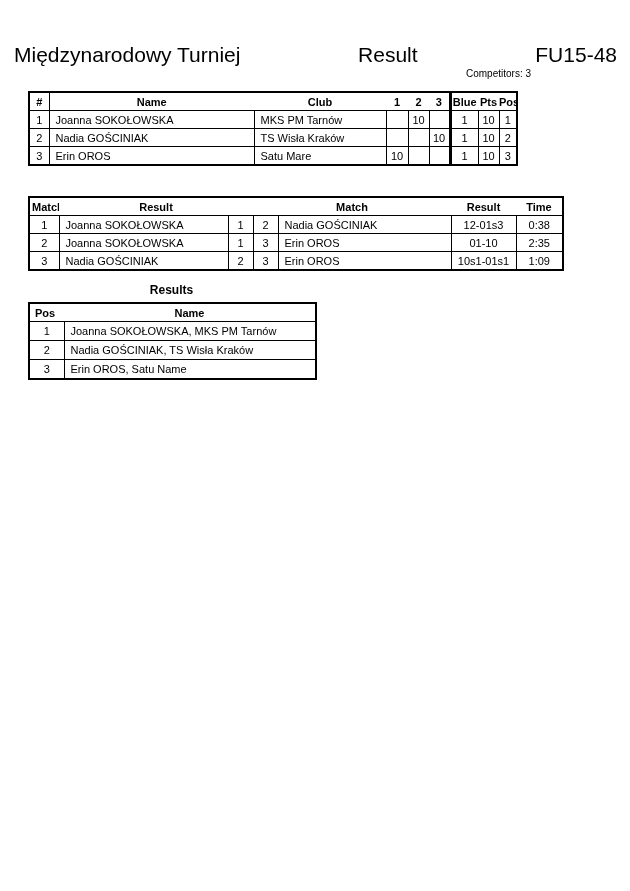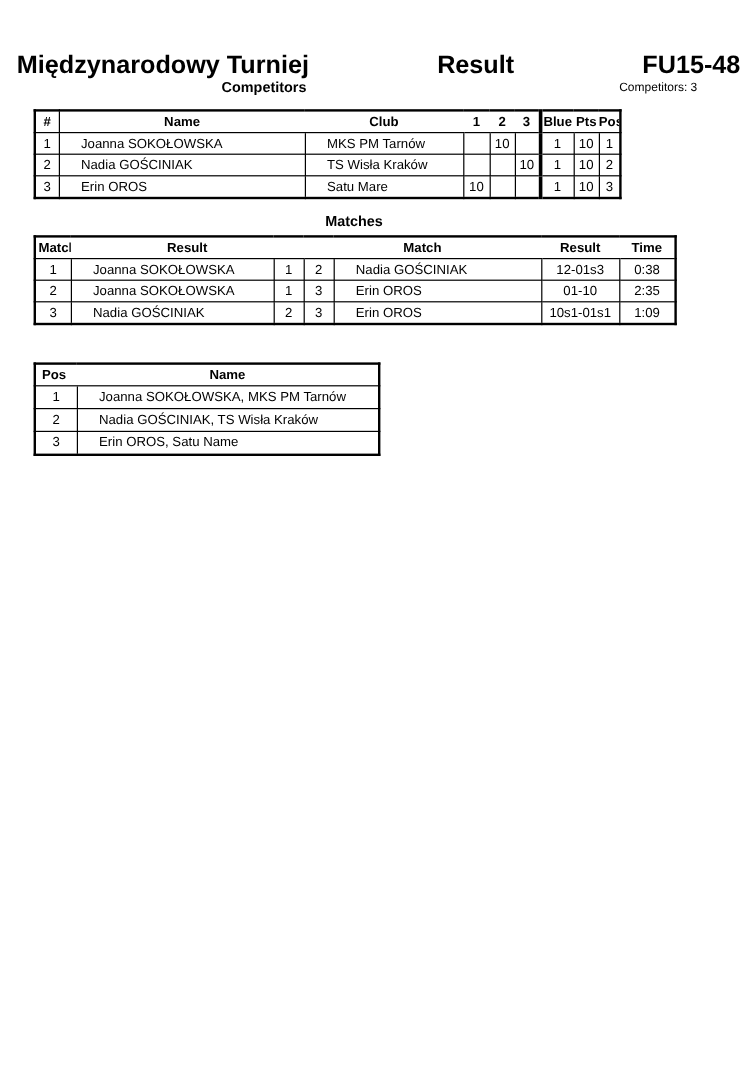"Międzynarodowy Turniej" .title { font-weight: bold -> normal }
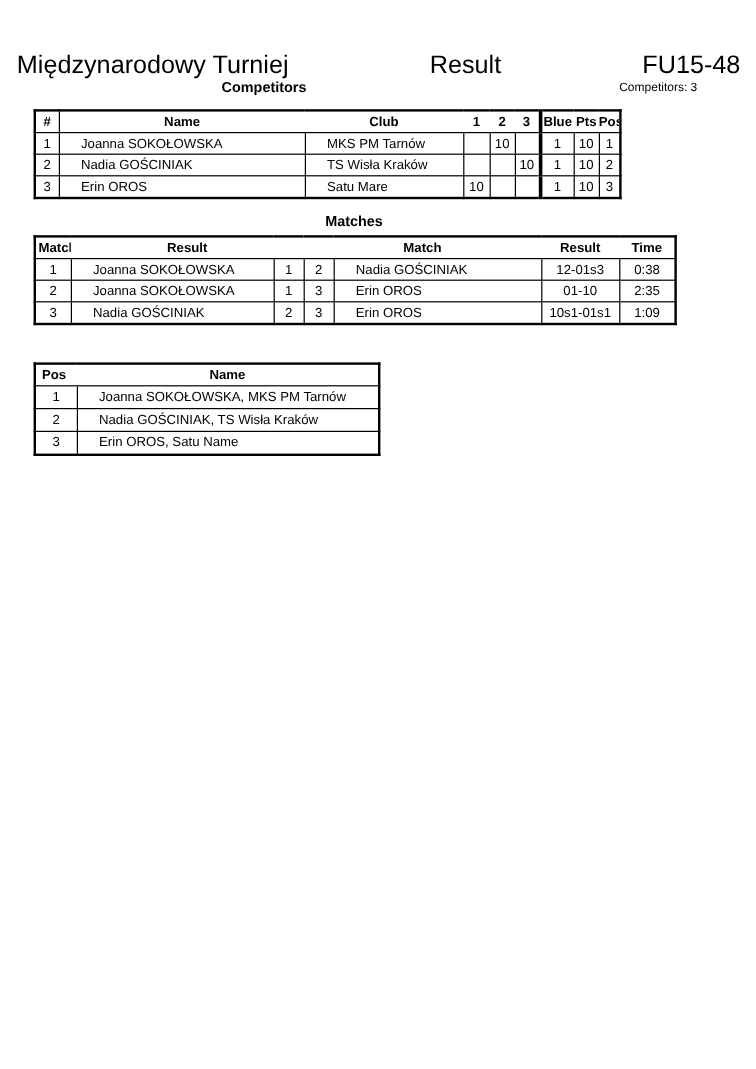"Competitors" div.subtitle { html: <div>Competitors</div> -> none }
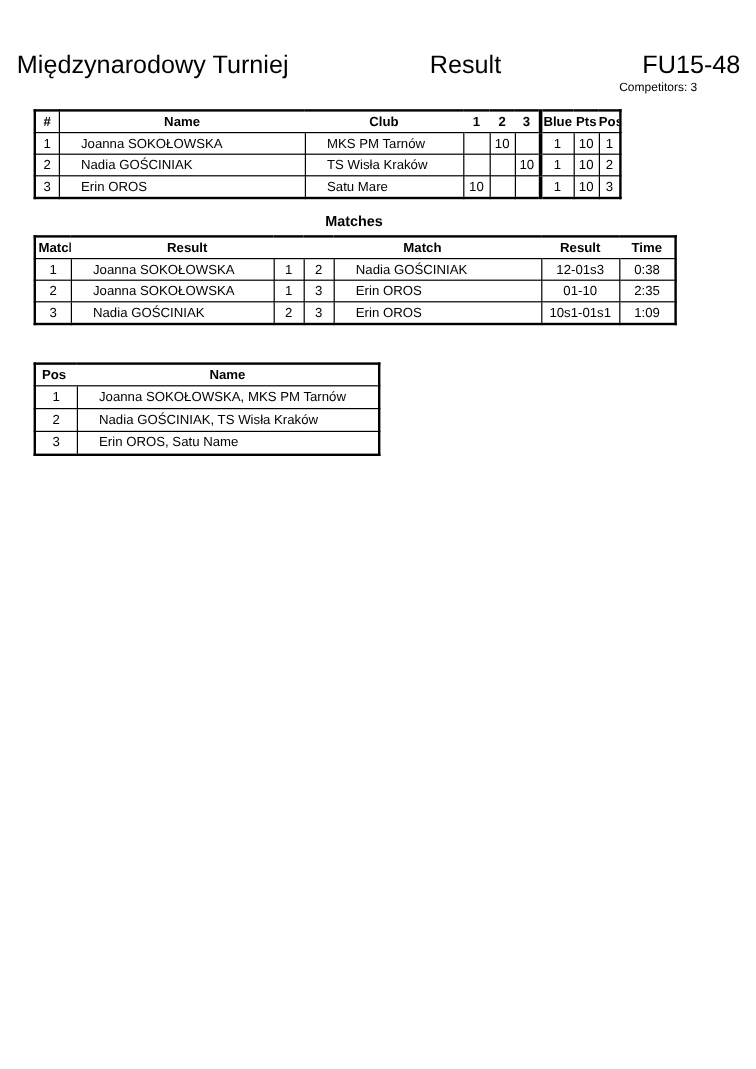"Competitors: 3" .comp-count { left: 516px -> 466px }
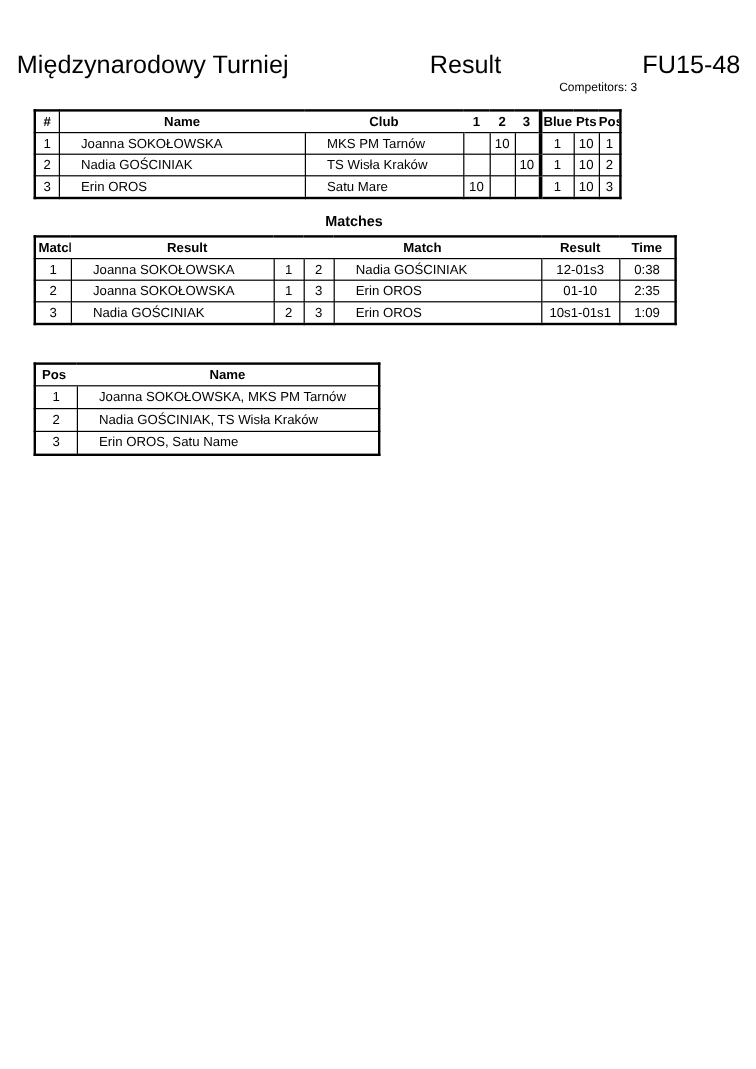"Joanna SOKOŁOWSKA" .al { padding-left: 18px -> 6px }
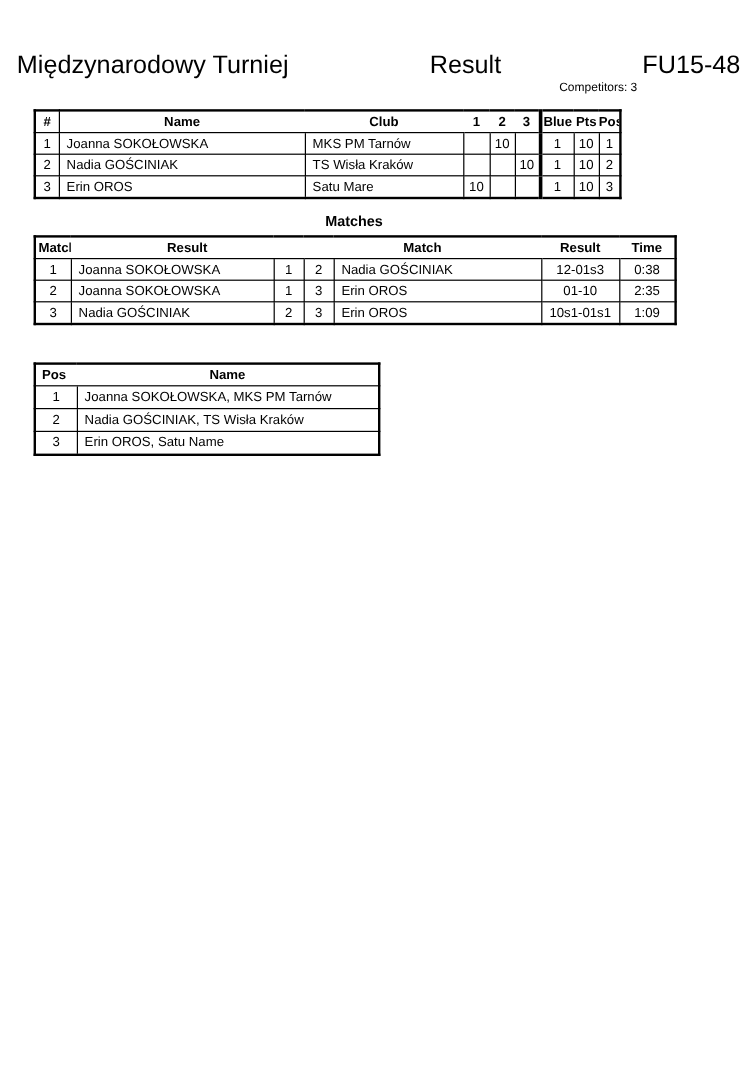"Matches" div.subtitle { html: <div>Matches</div> -> none }
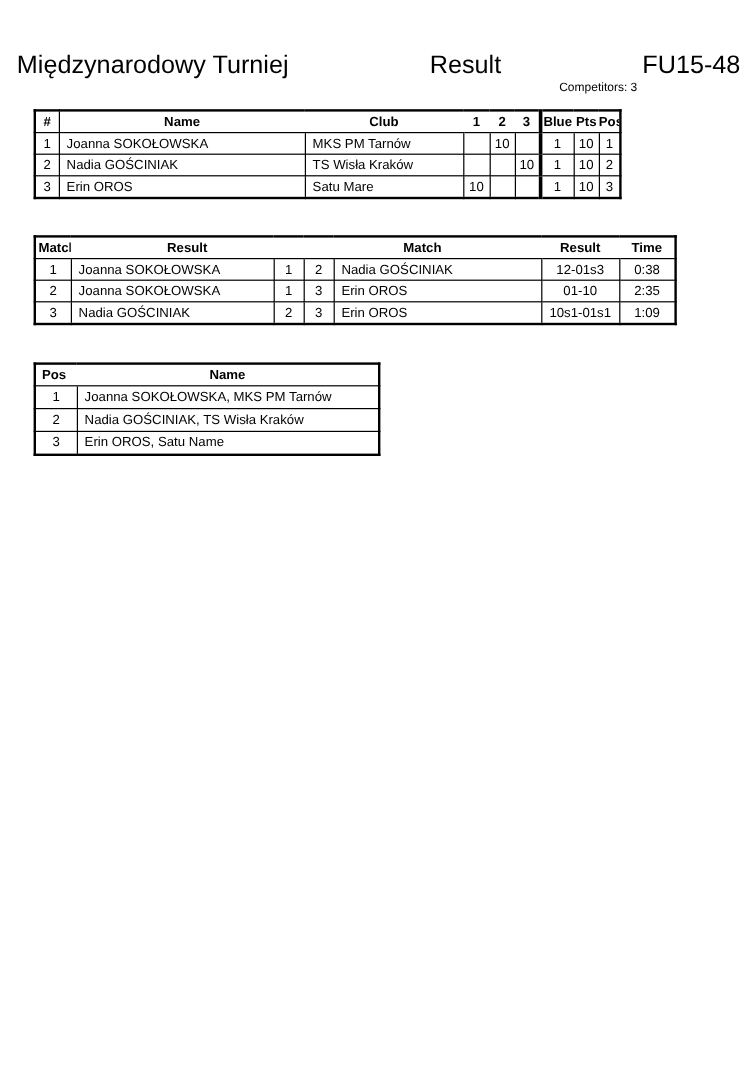"Results" div.subtitle { html: none -> <div>Results</div> }
